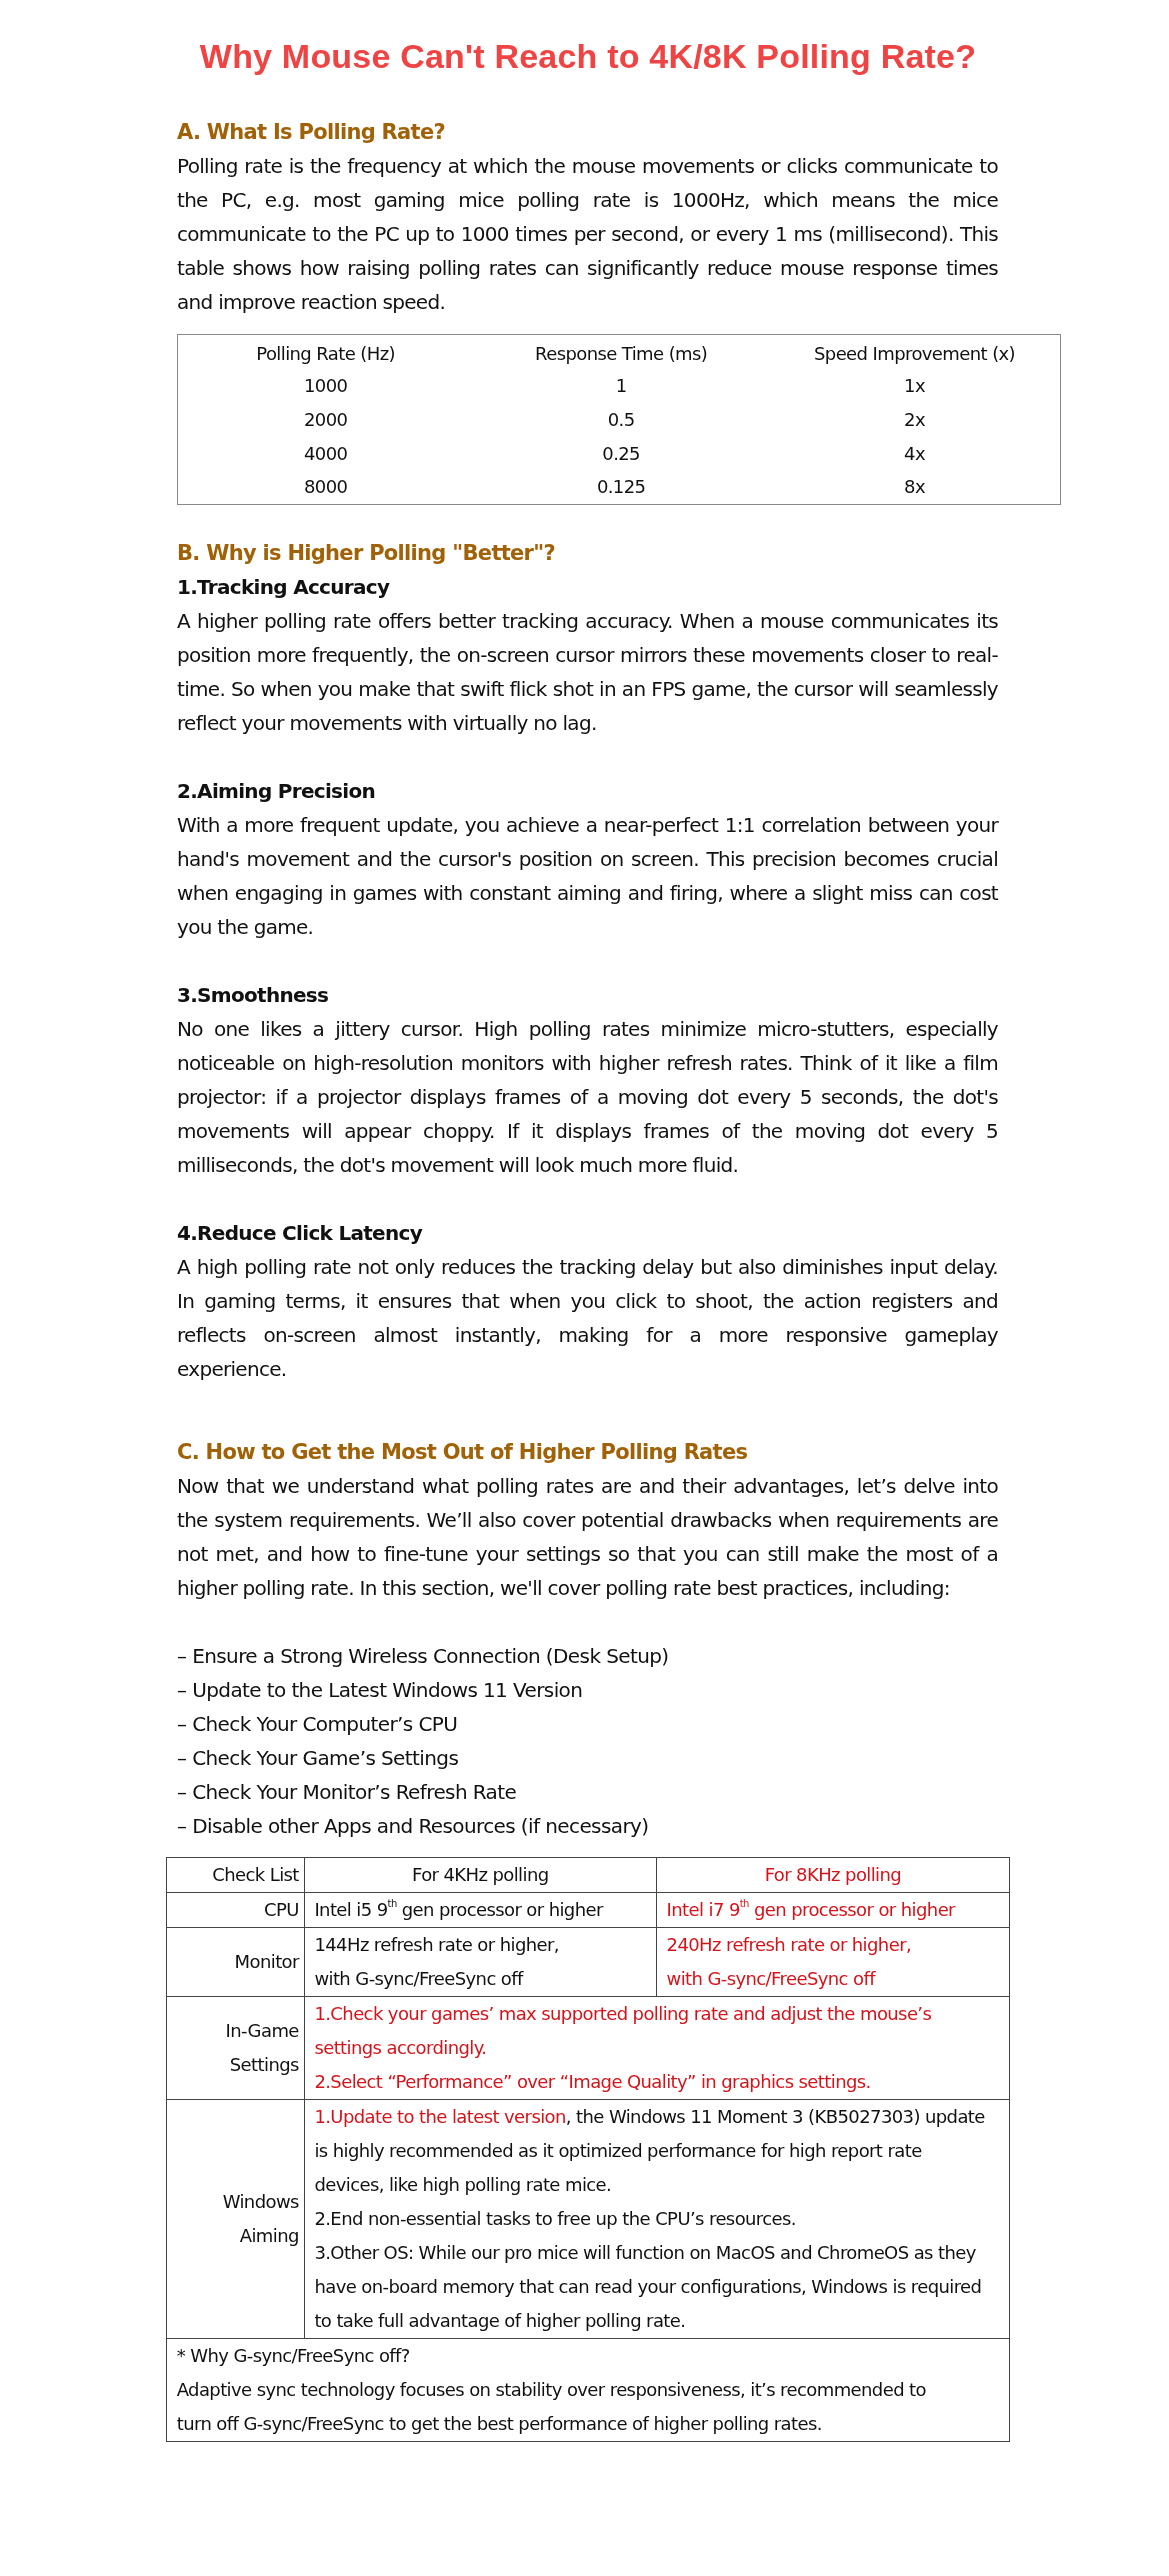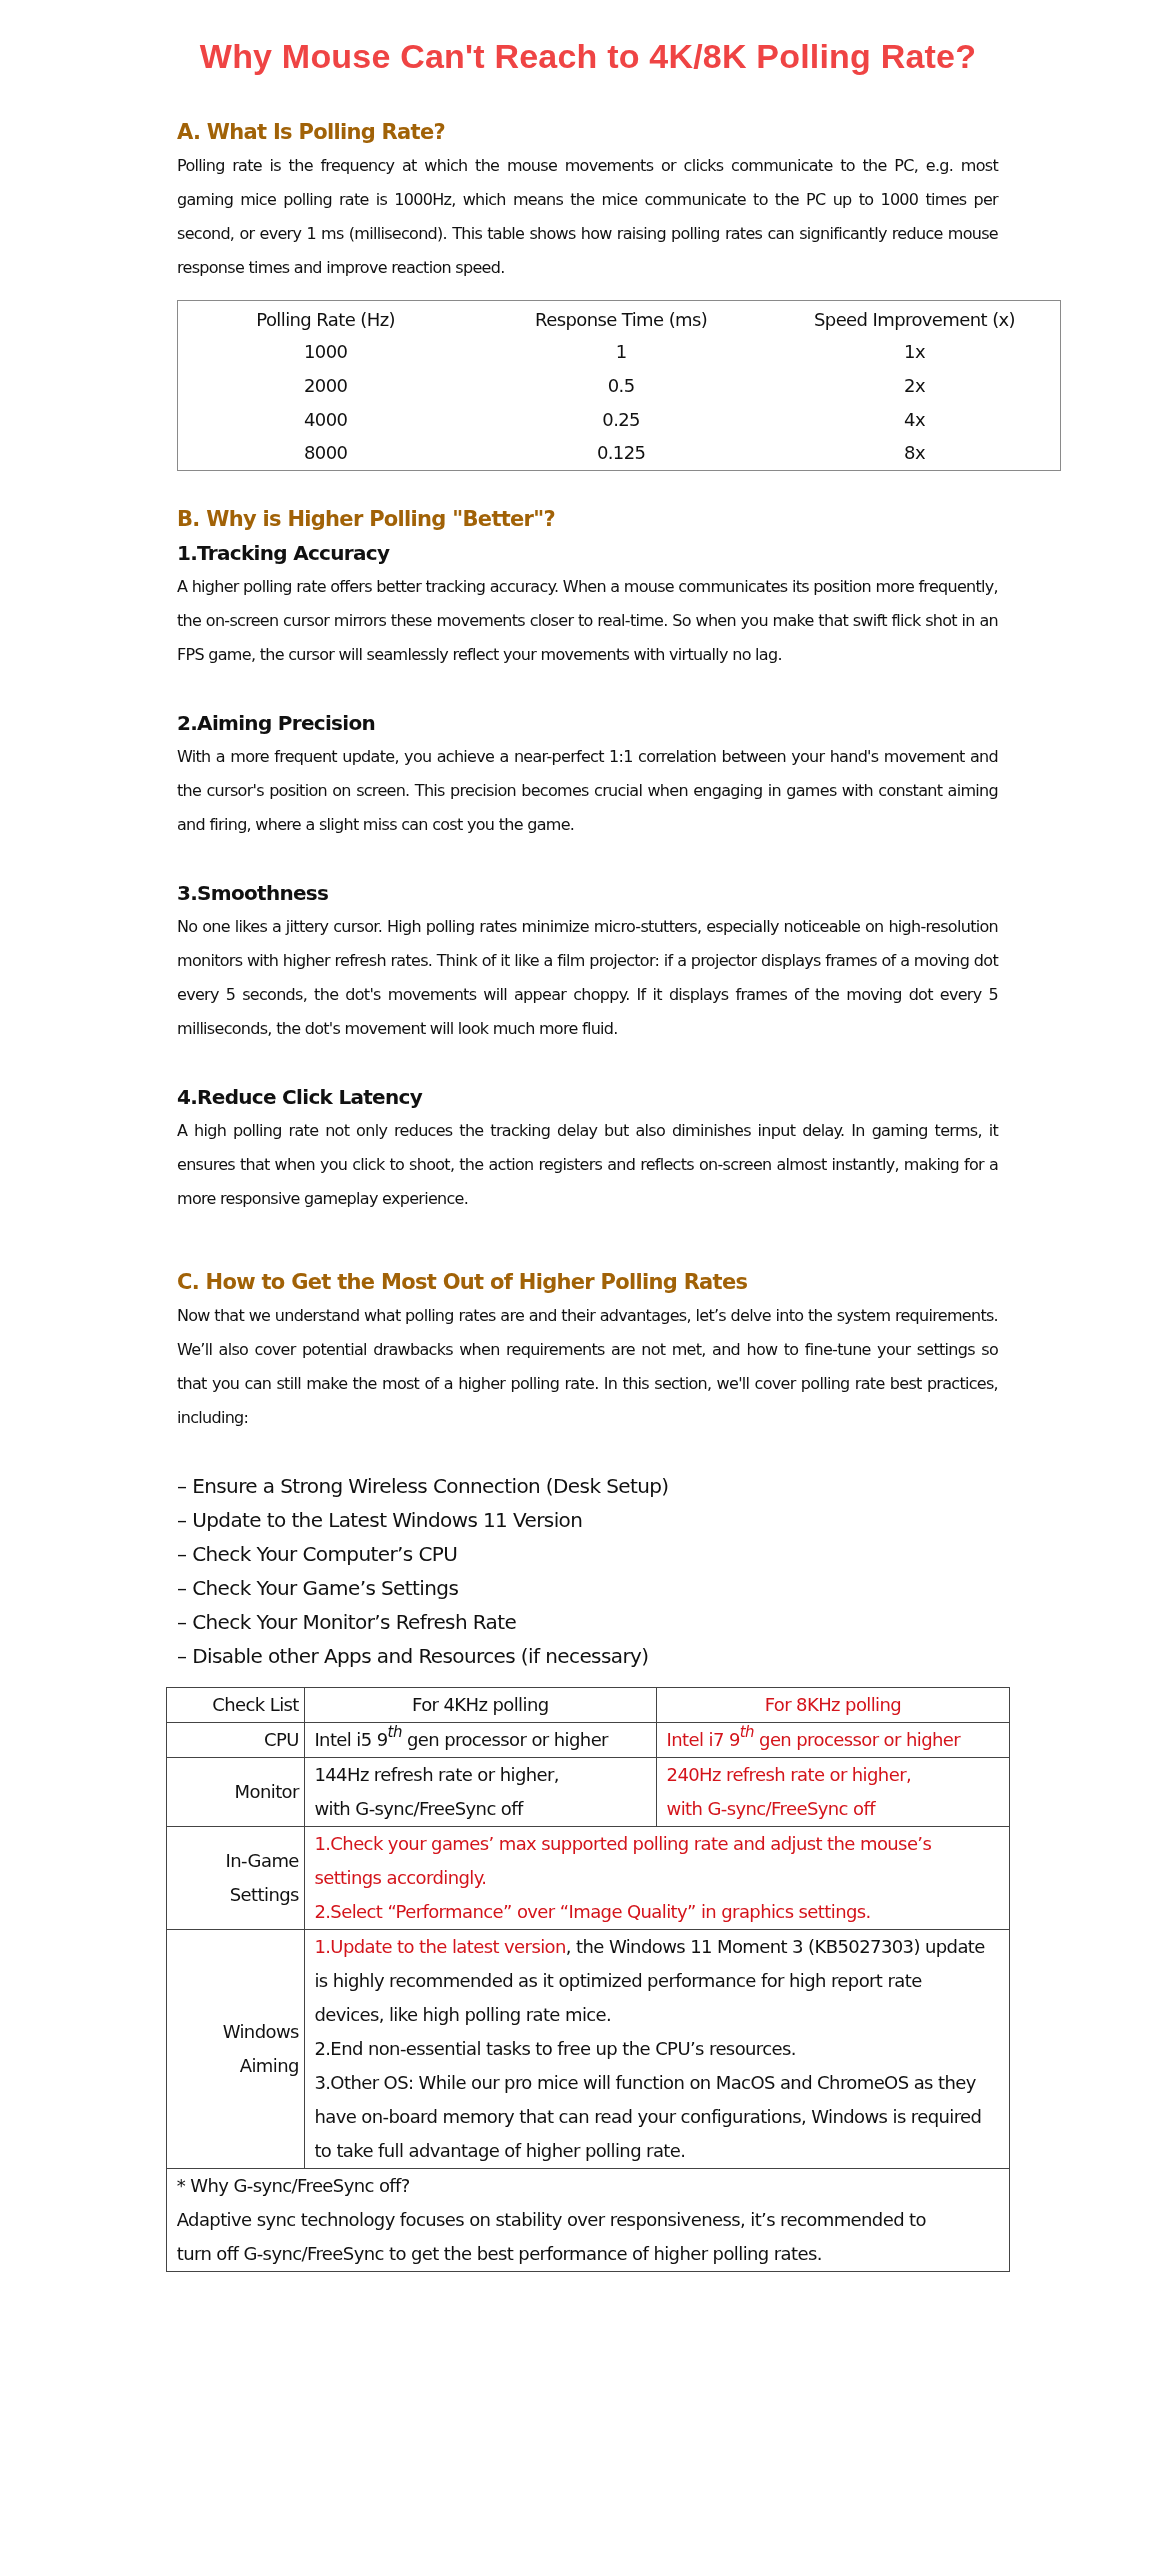"Polling rate is the frequency" .body-text { font-size: 16px -> 20px }
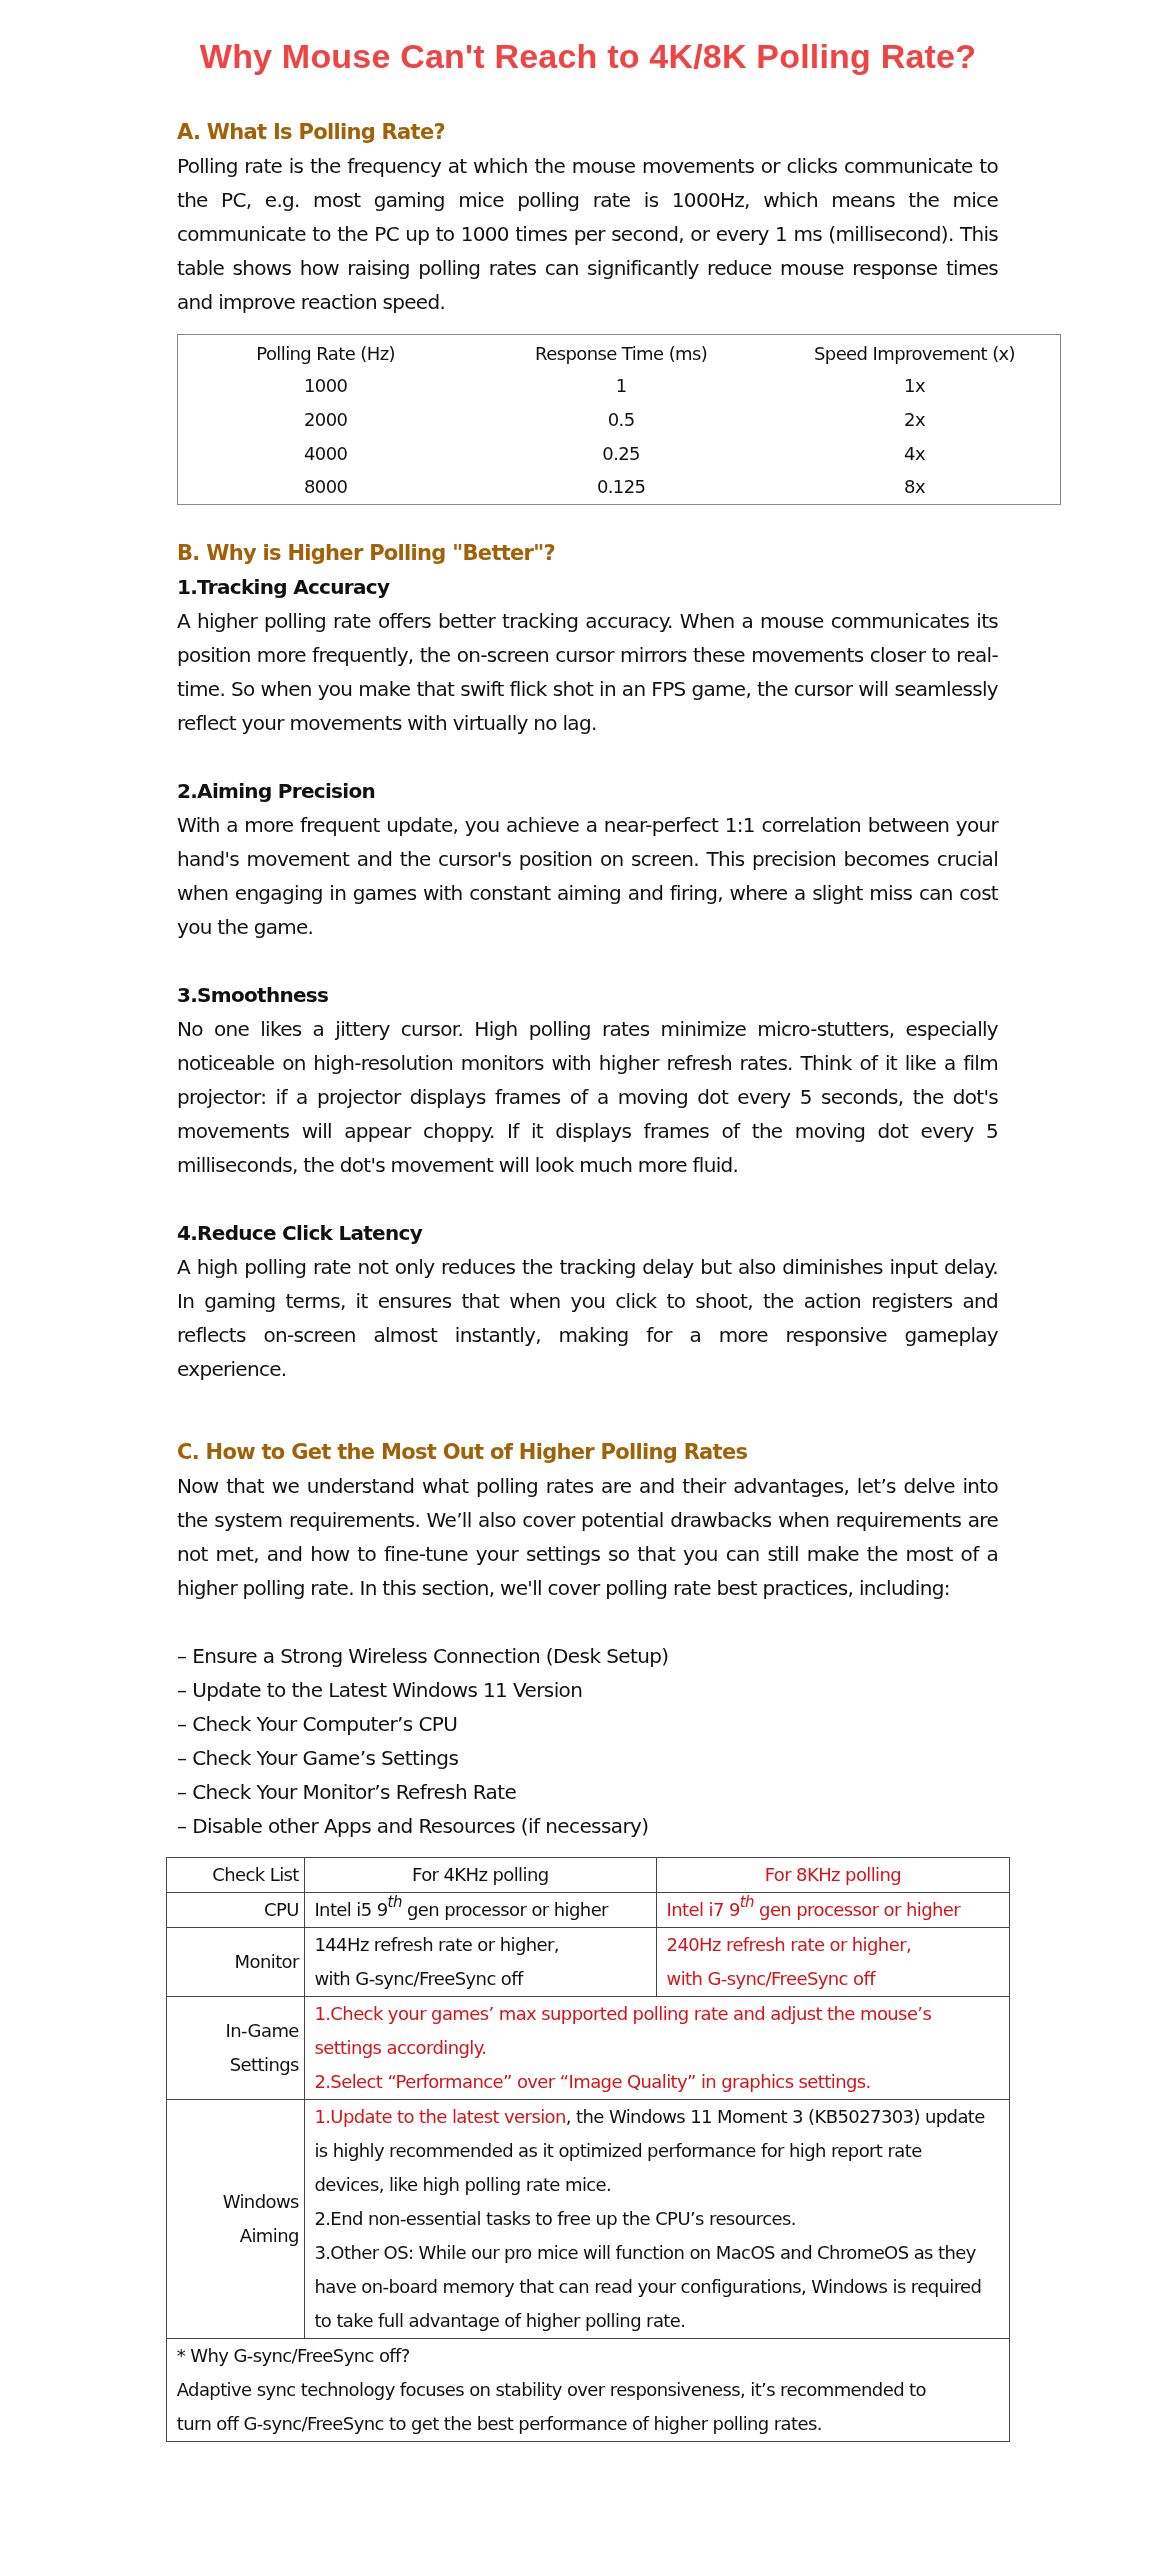"th" sup { font-size: 15px -> 10px; font-style: italic -> none }
